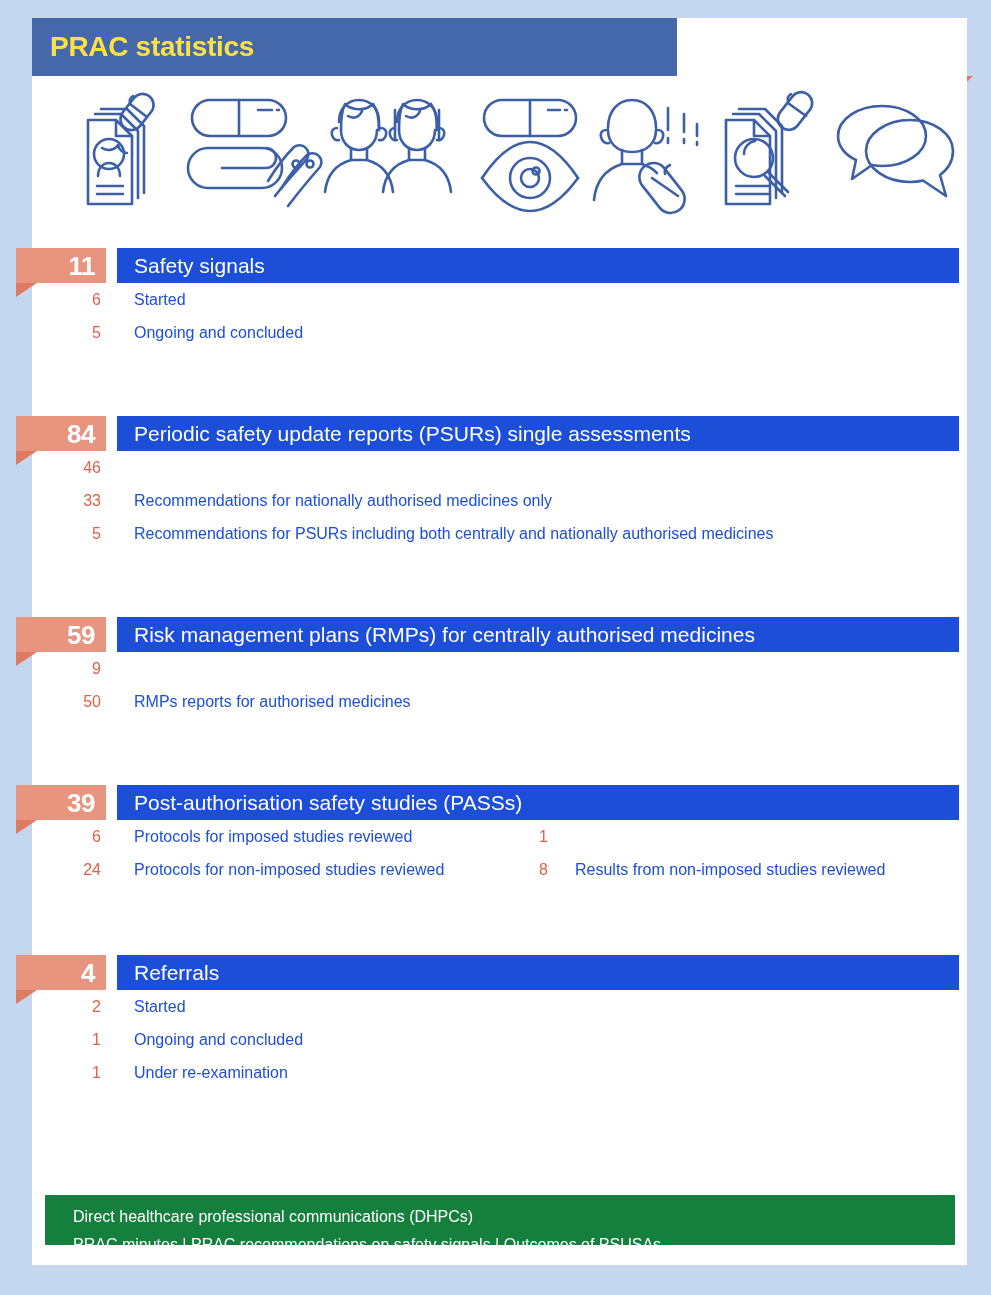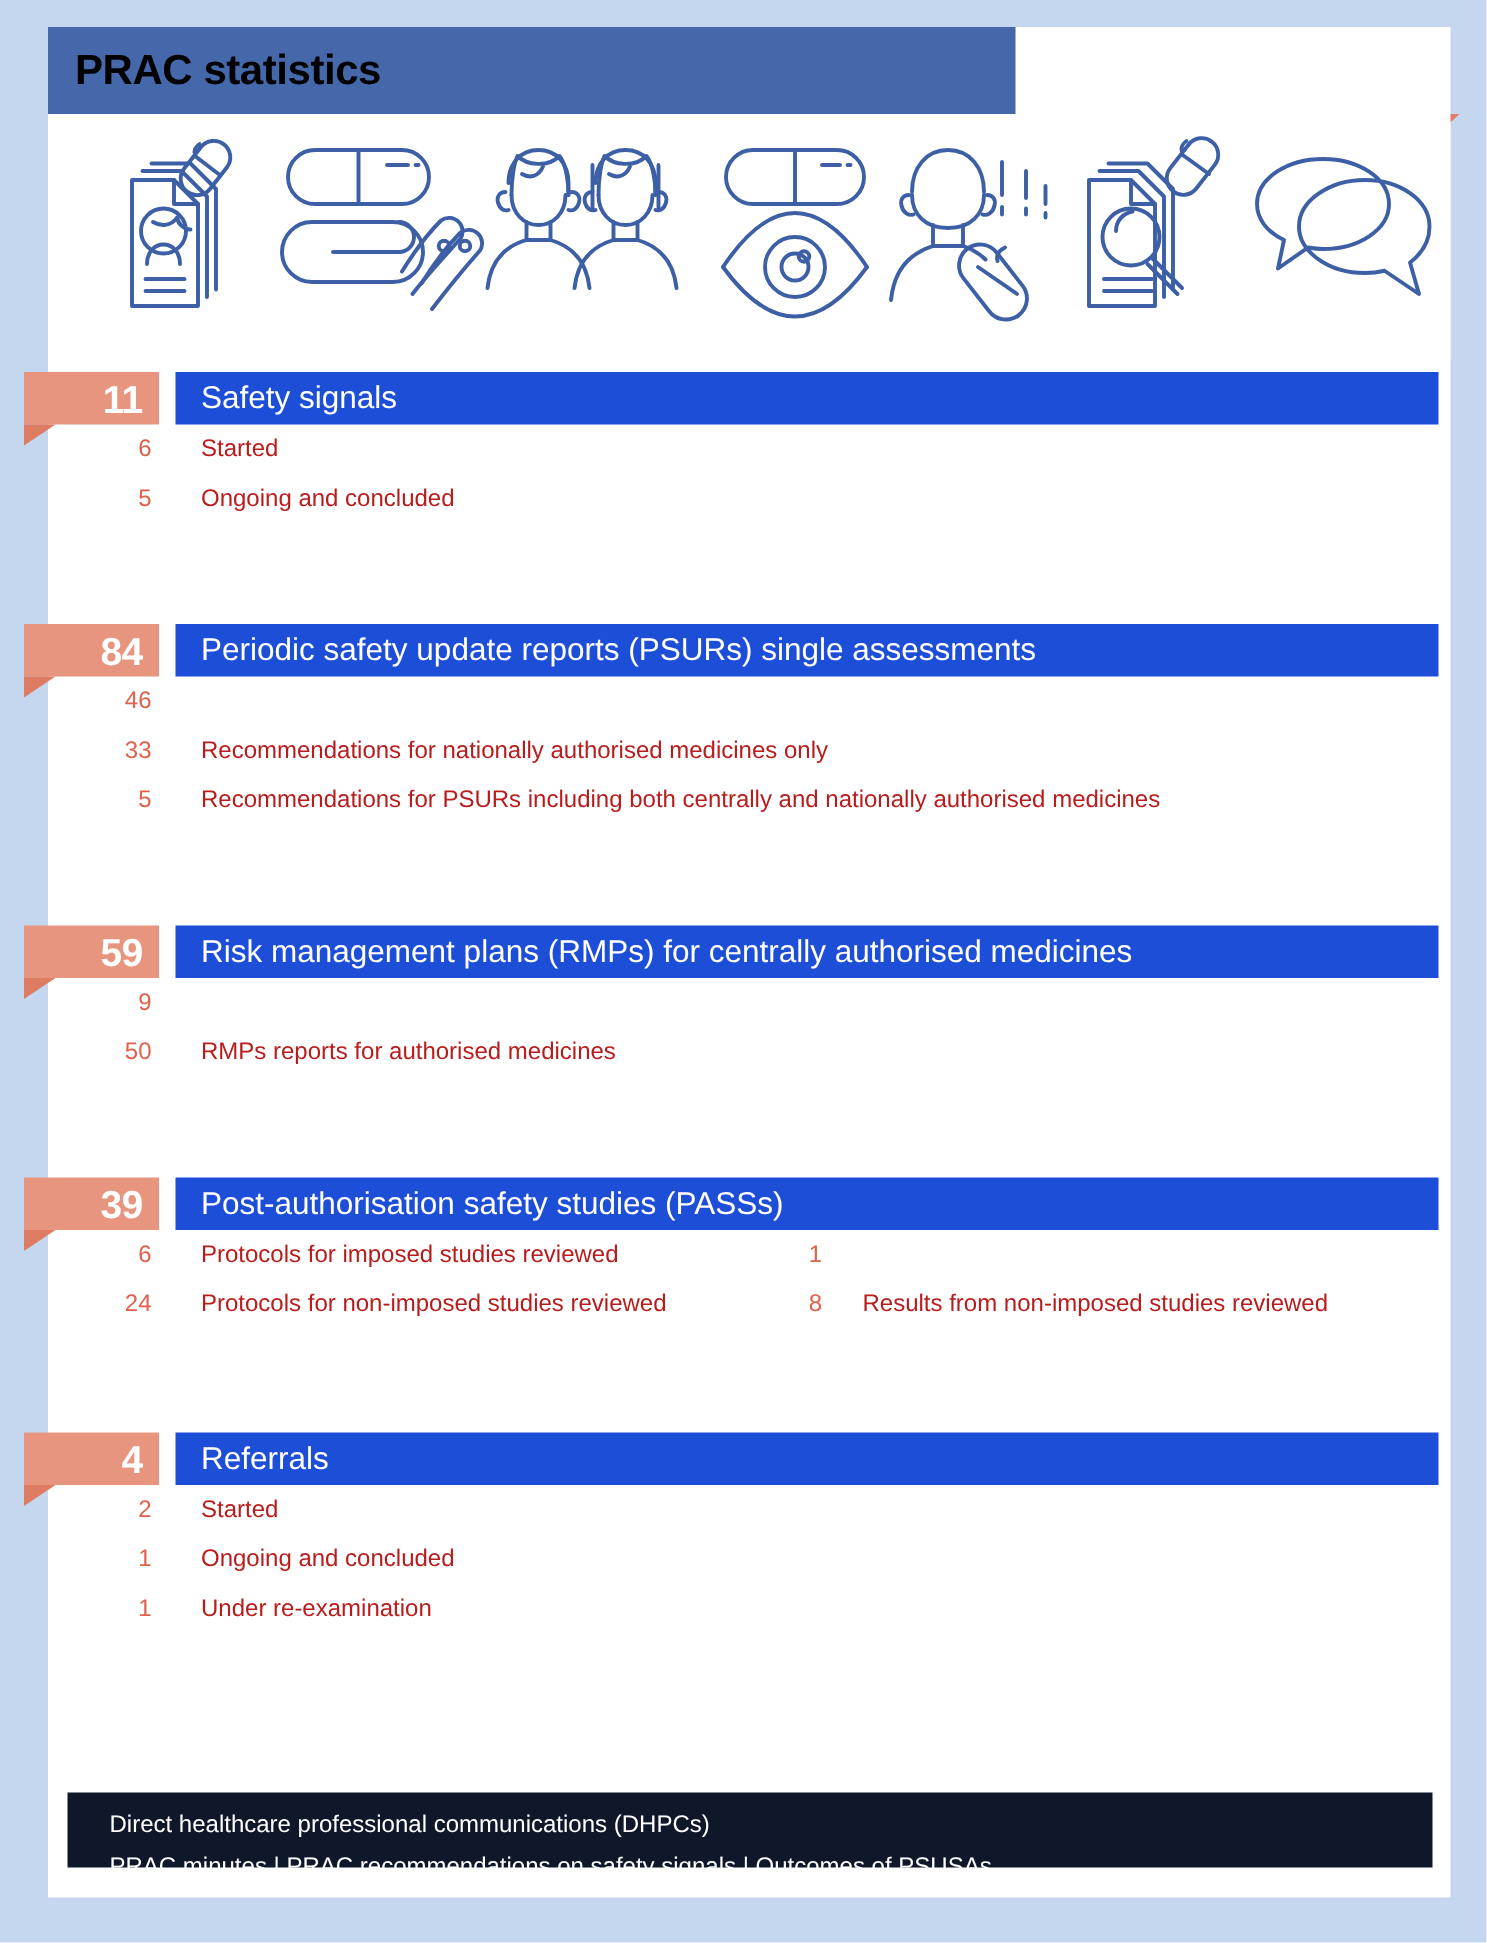"PRAC statistics" #title-text { color: #000000 -> #fde047 }
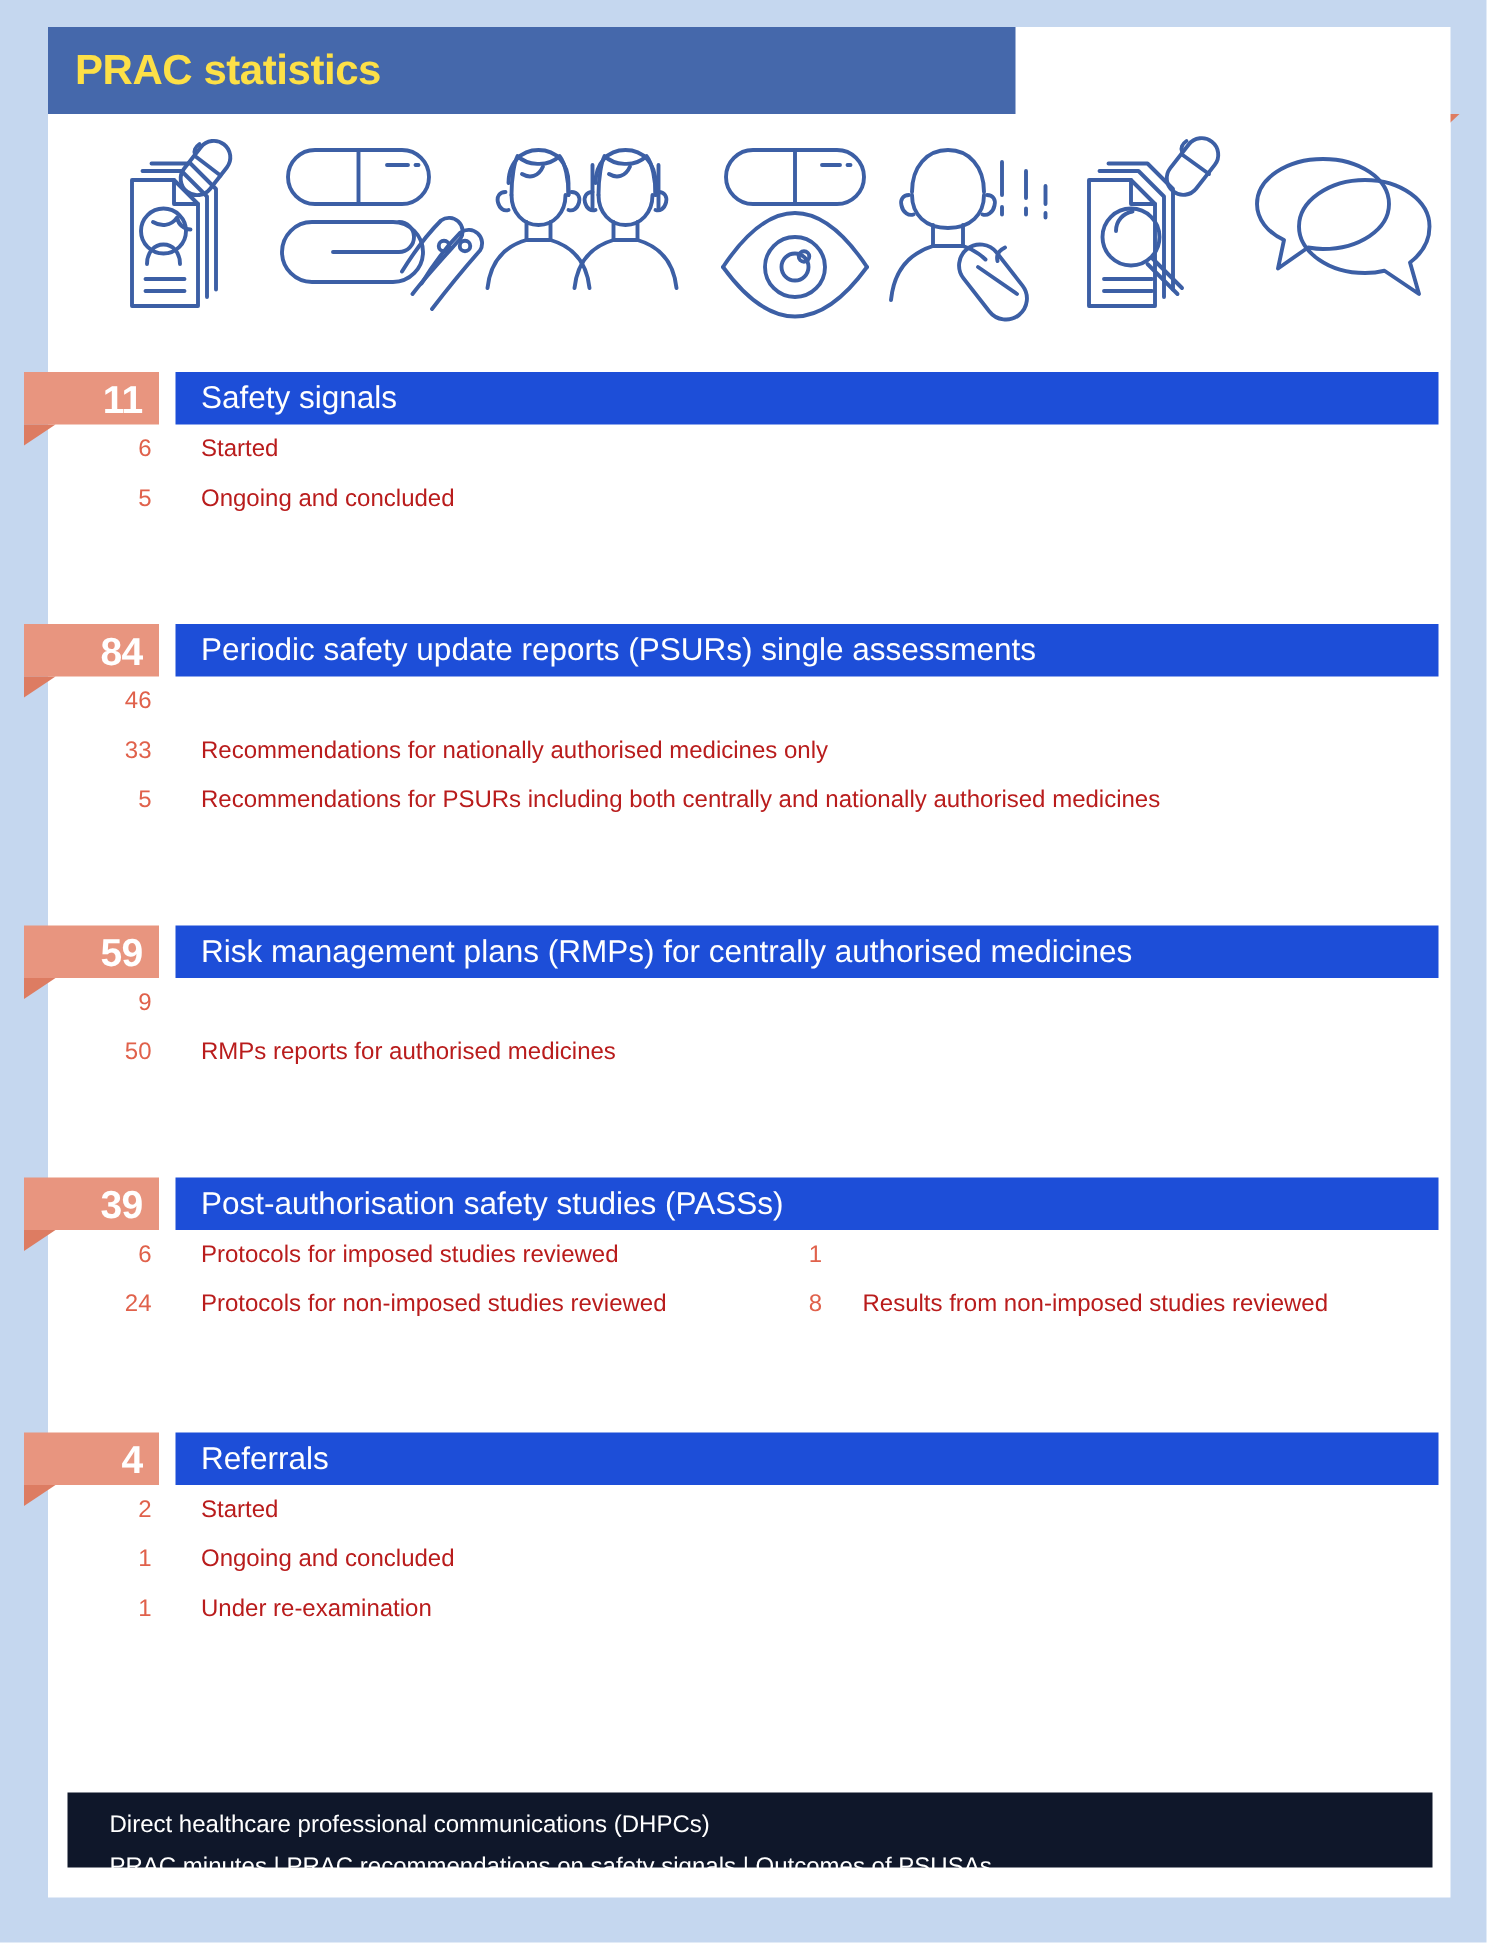"Started" .row-label { color: #b91c1c -> #1d4ed8 }
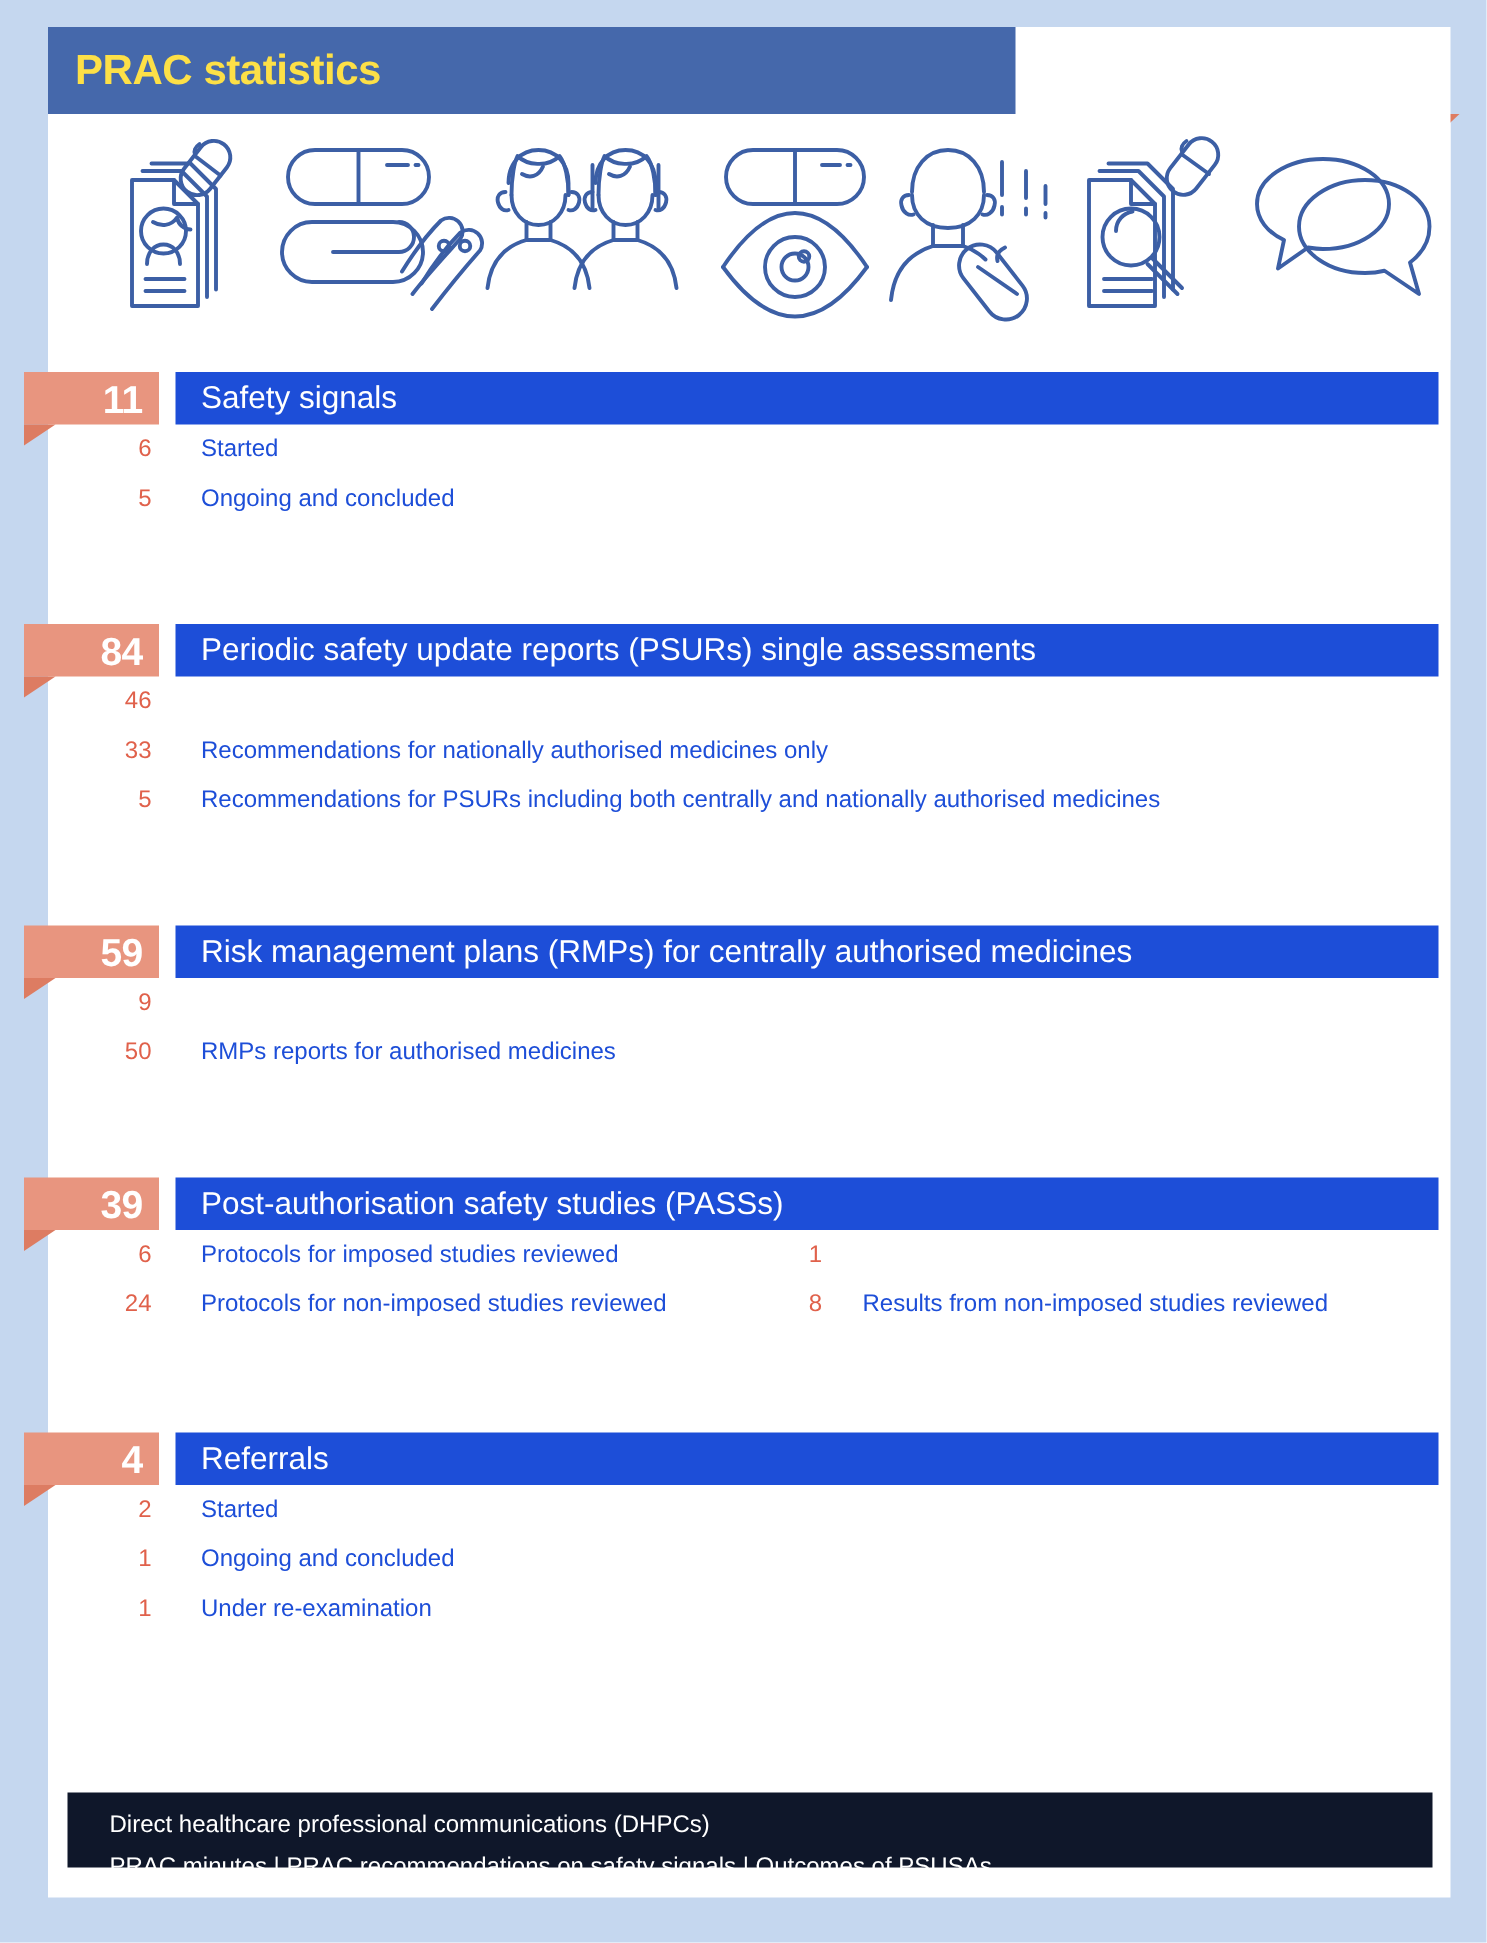"Direct healthcare professional" #footer { background: #0f172a -> #15803d }
